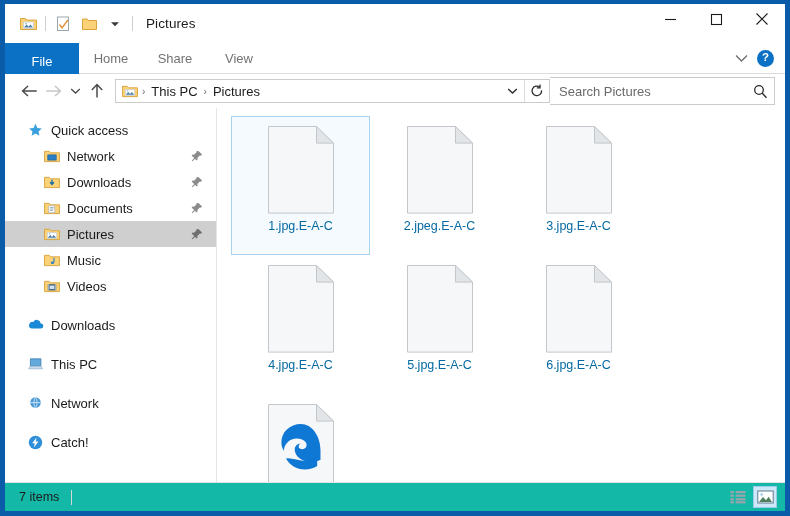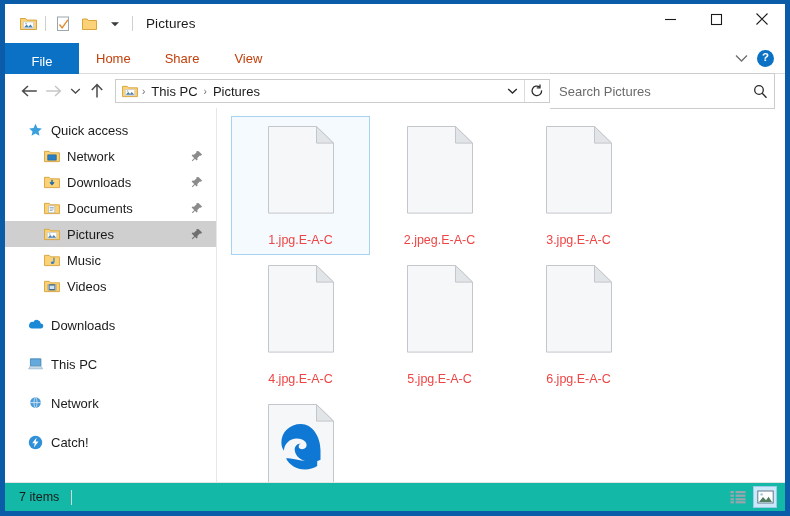"Home" .tab { color: #c2410c -> #737373; padding: 0 17px -> 0 8px }
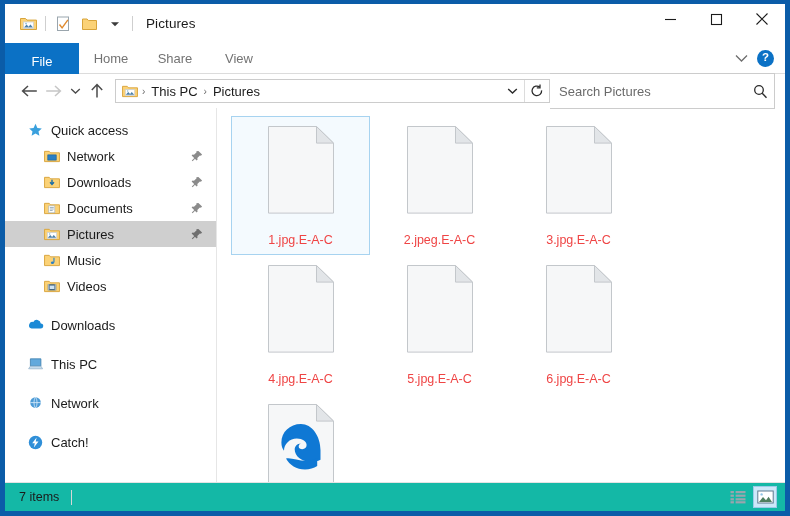"Search Pictures" #searchbox { height: 36px -> 28px }
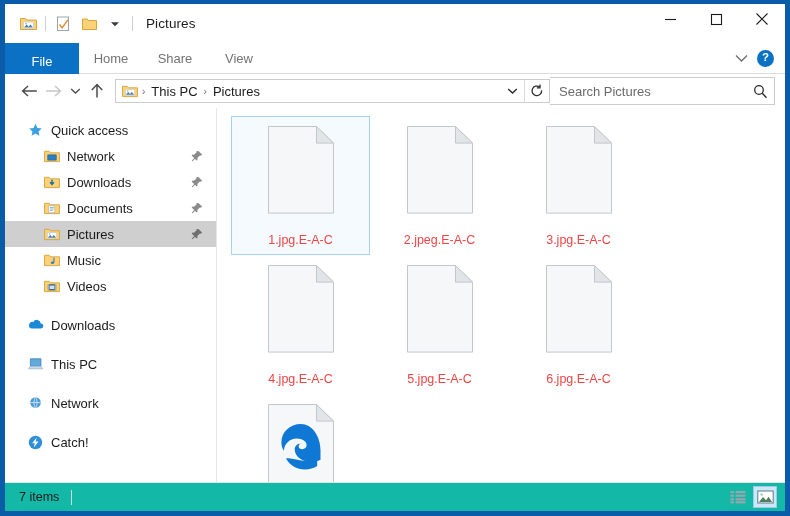"1.jpg.E-A-C" .file-label { color: #ef4444 -> #0369a1; margin-top: 16px -> 2px }
